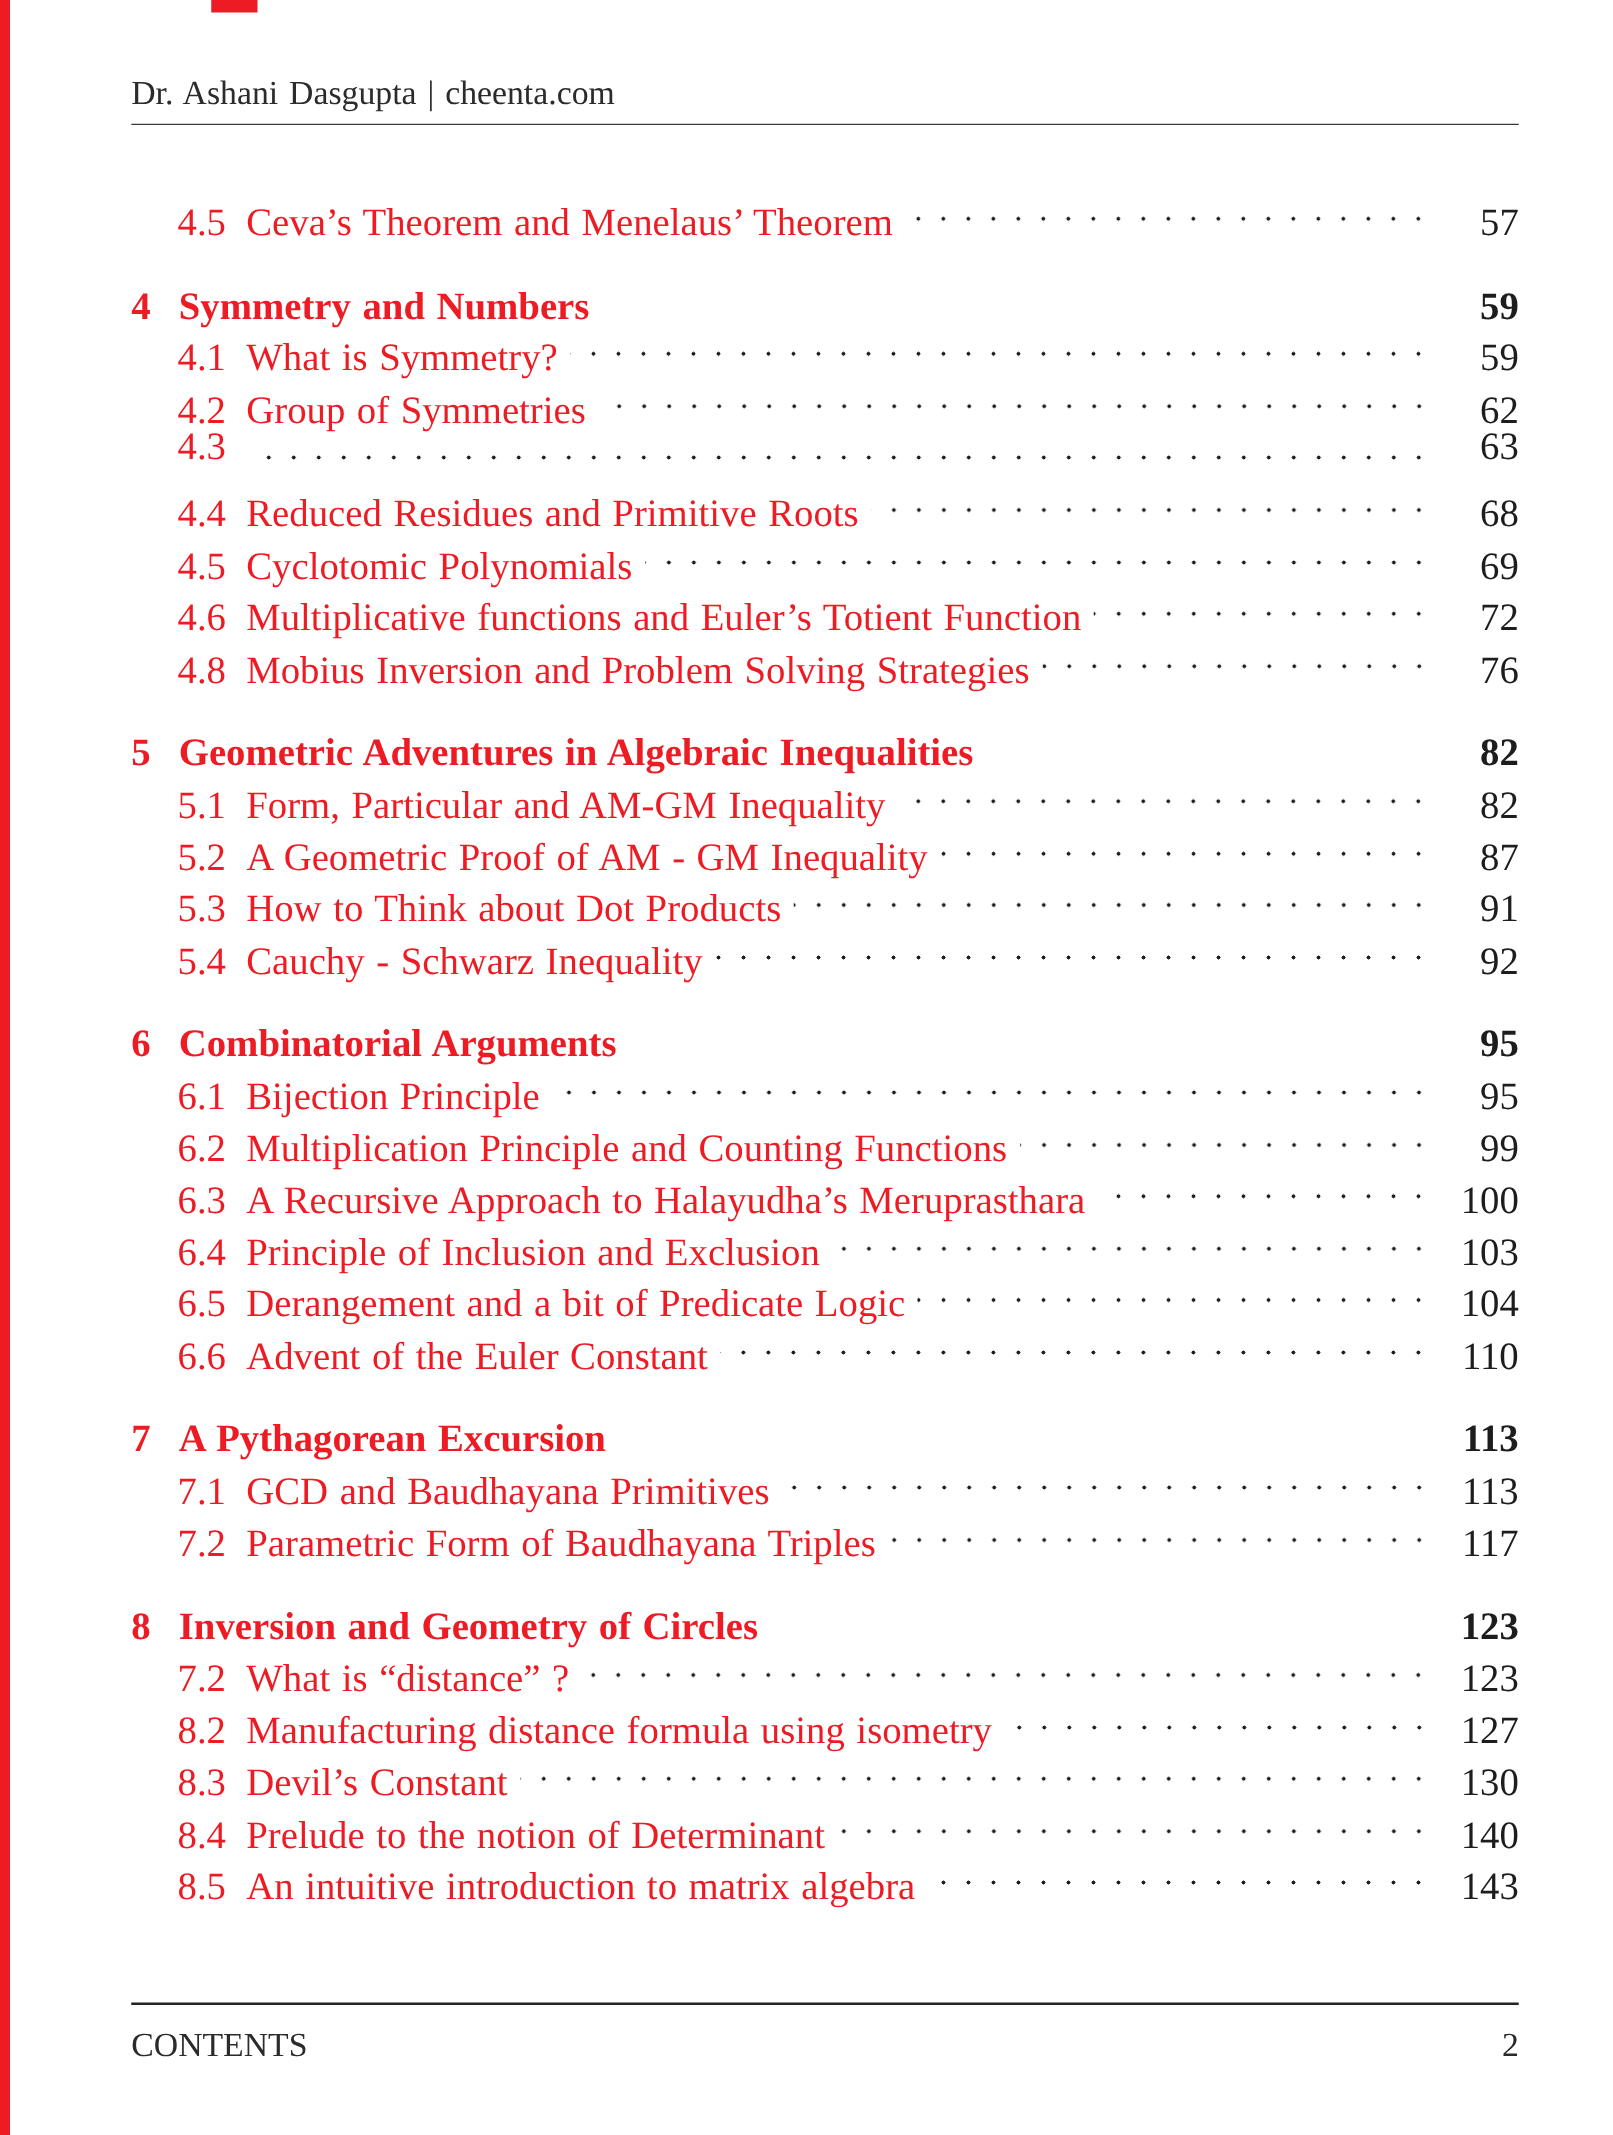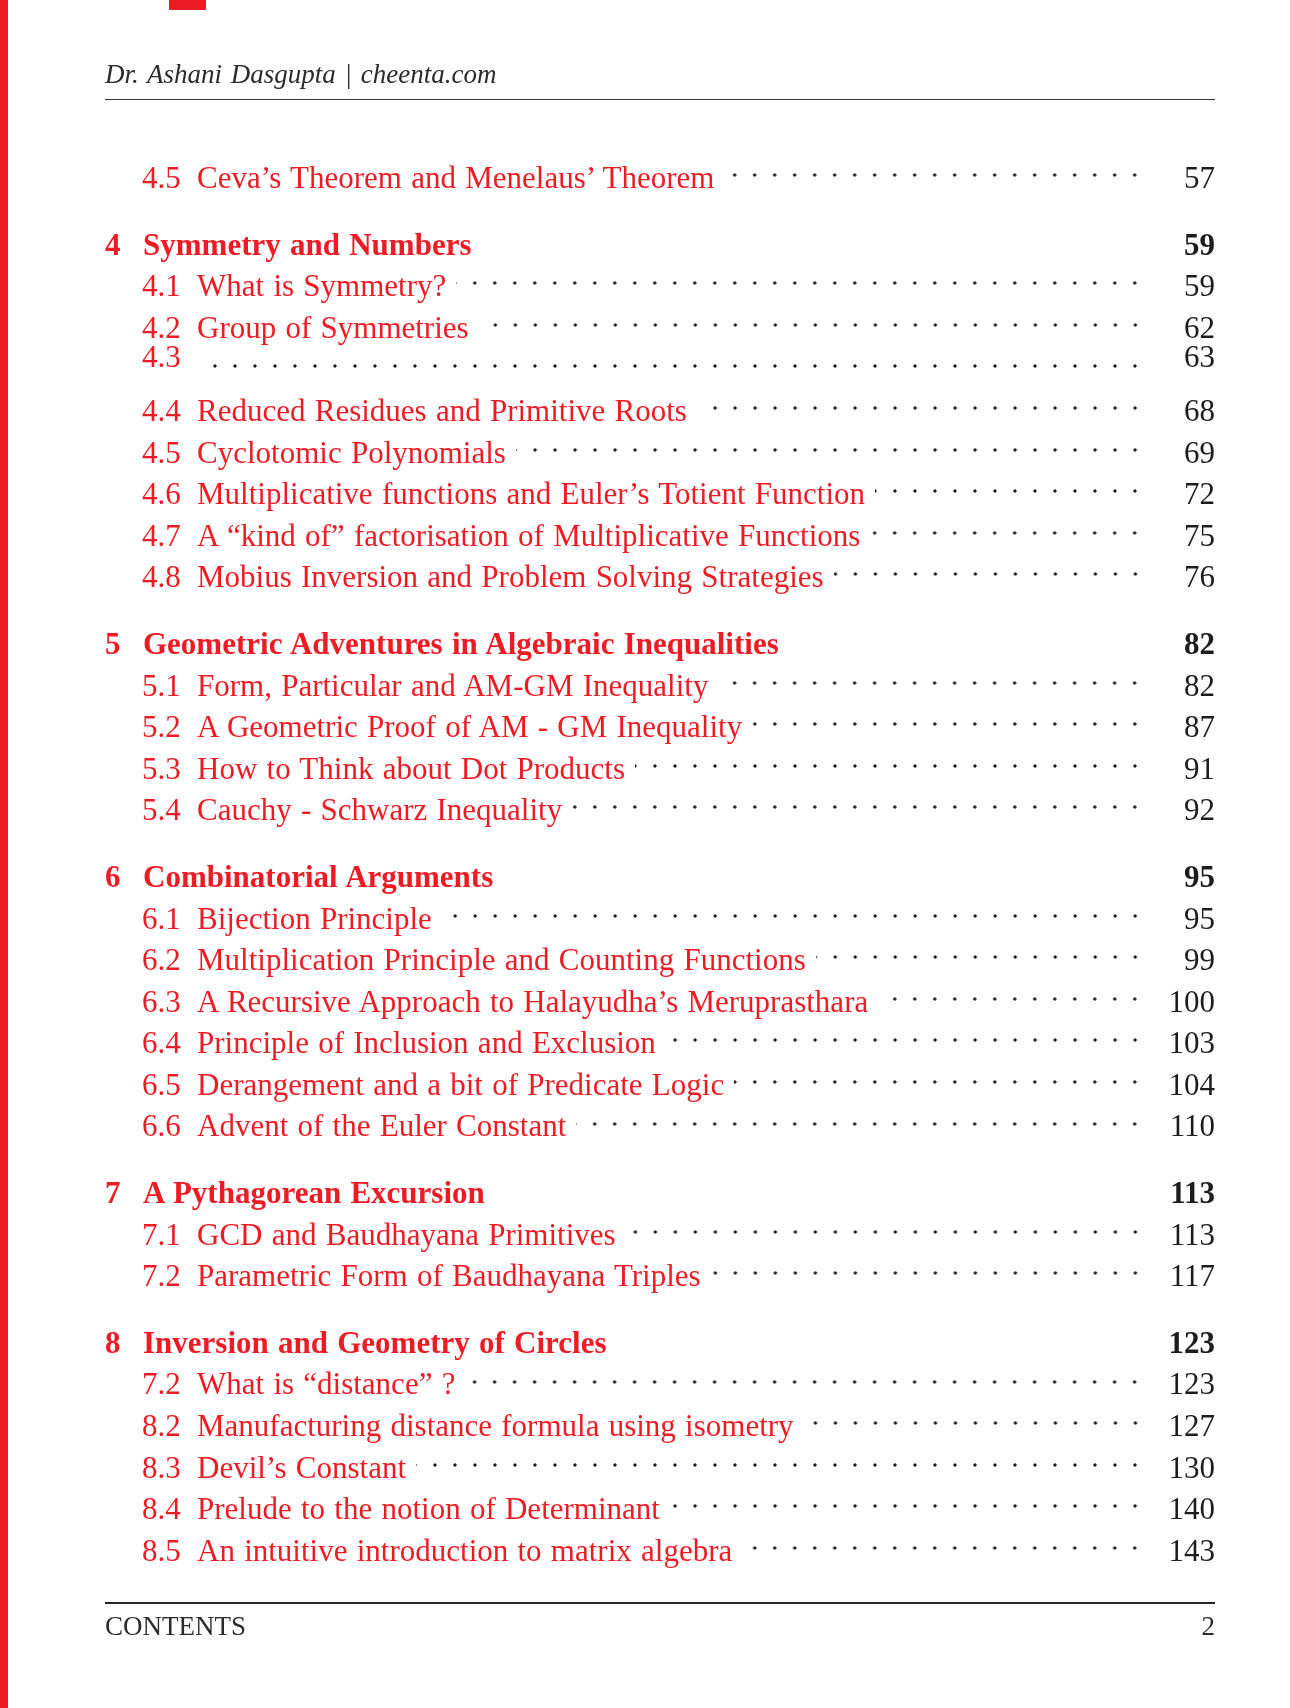"Dr. Ashani Dasgupta | cheenta.com" .page-header { font-style: italic -> none }
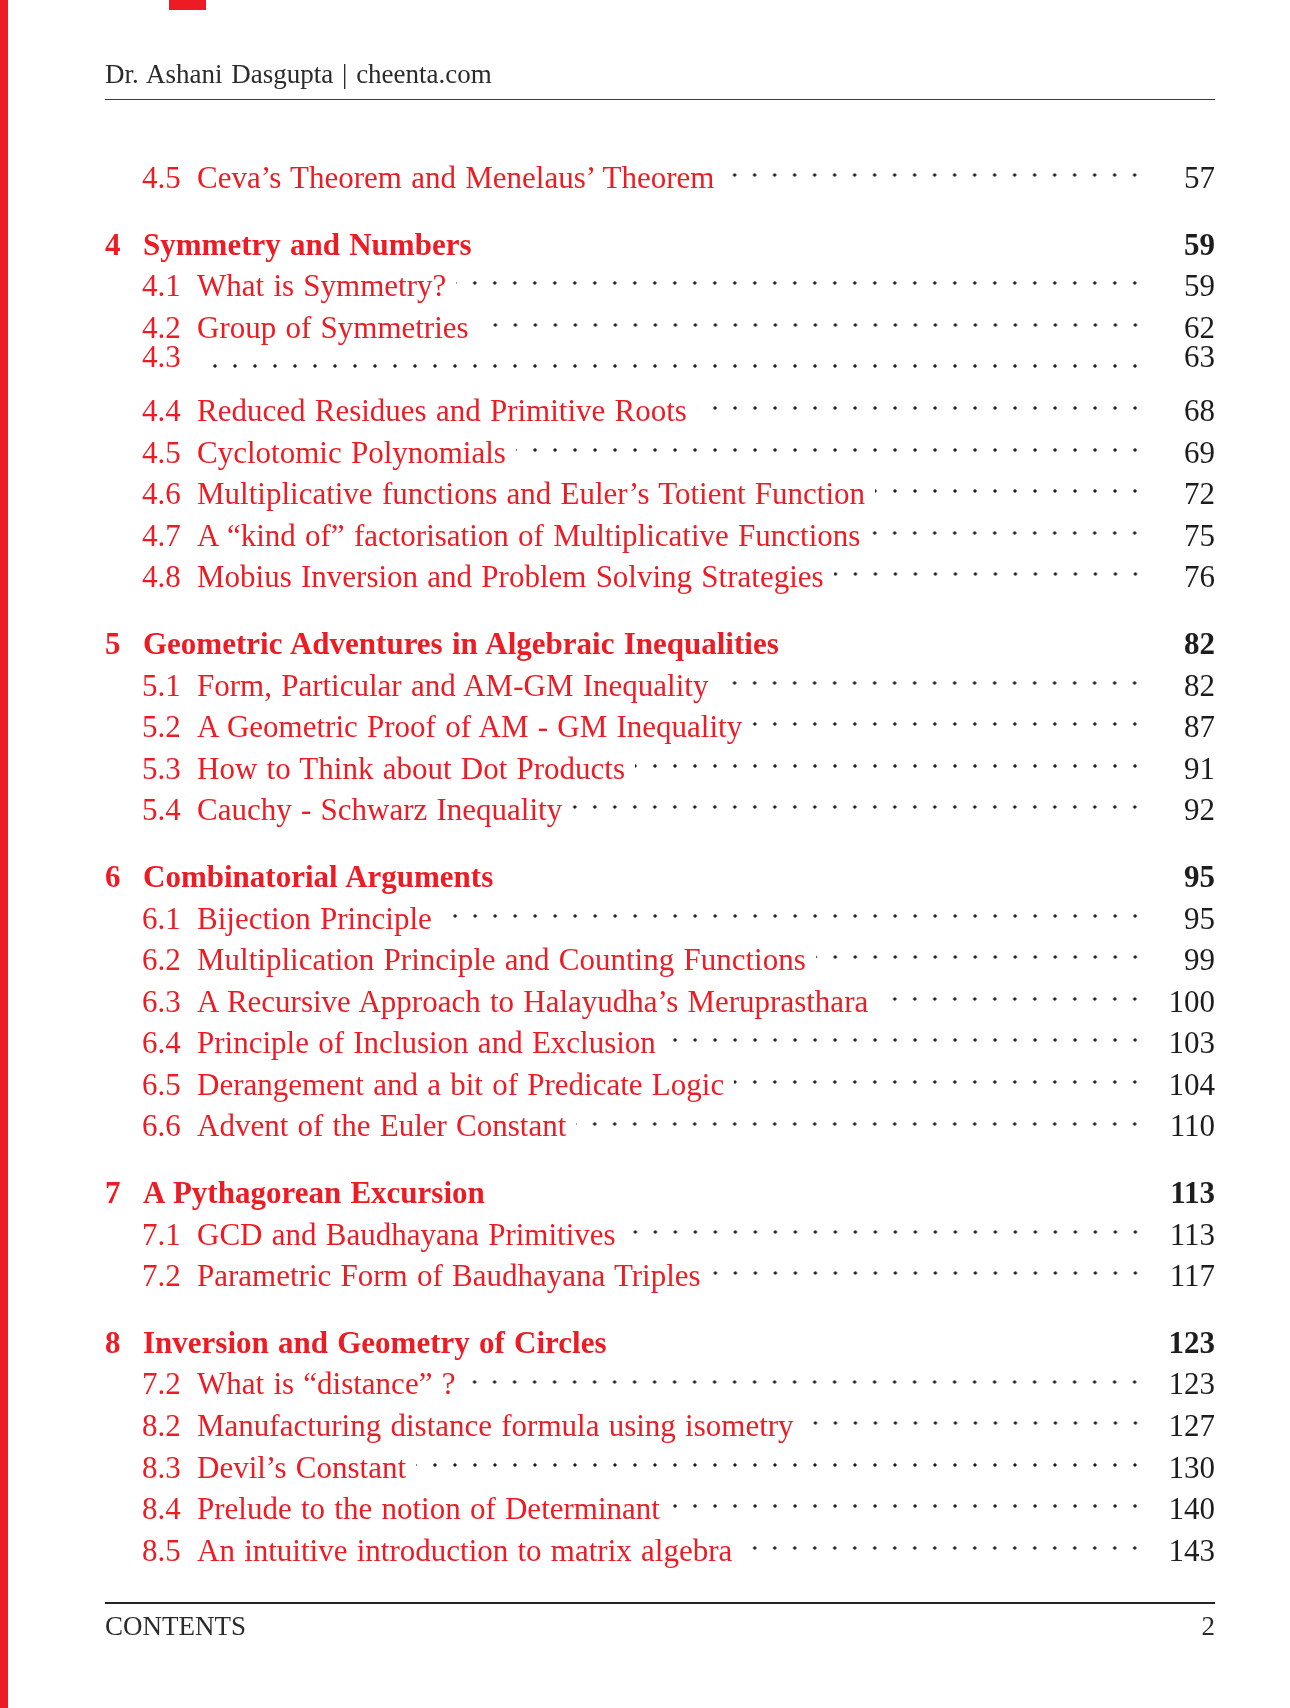"4.7" div.toc-row { html: <div> <span>4.7</span> <span>A “kind of” factorisation of Multiplicative Functions</span> <span></span> <span>75</span> </div> -> none }
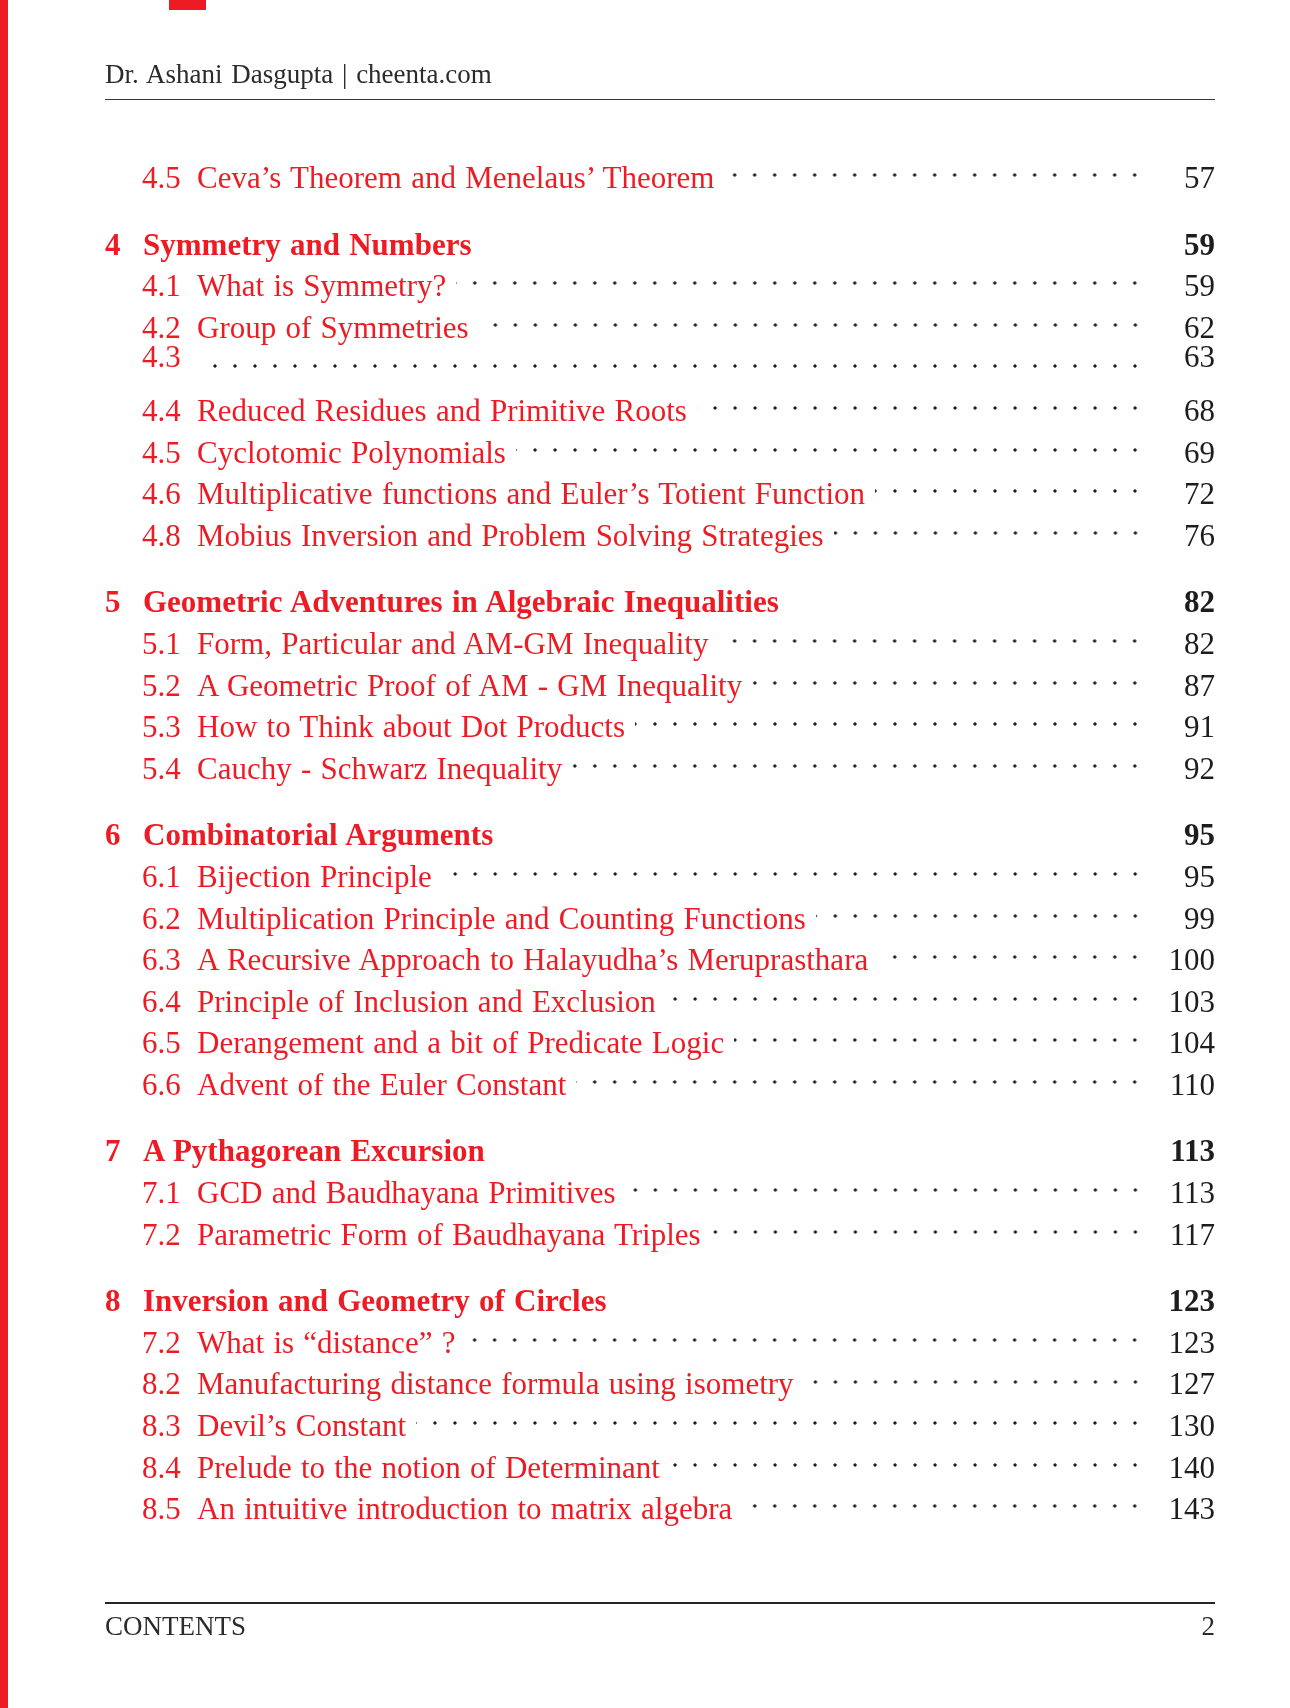"CONTENTS" .page-footer { padding-top: 5px -> 15px }
